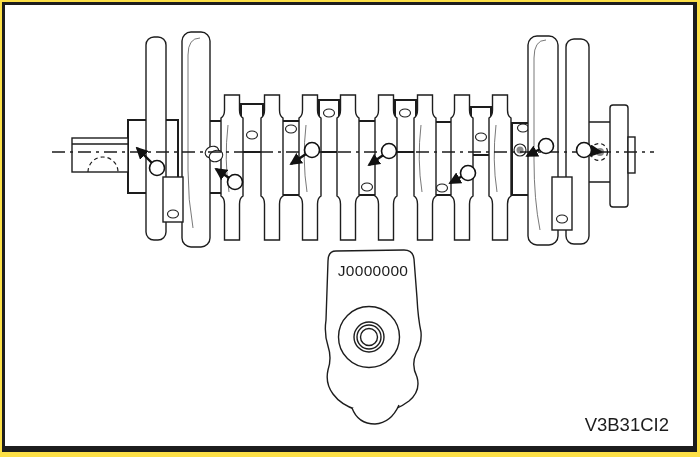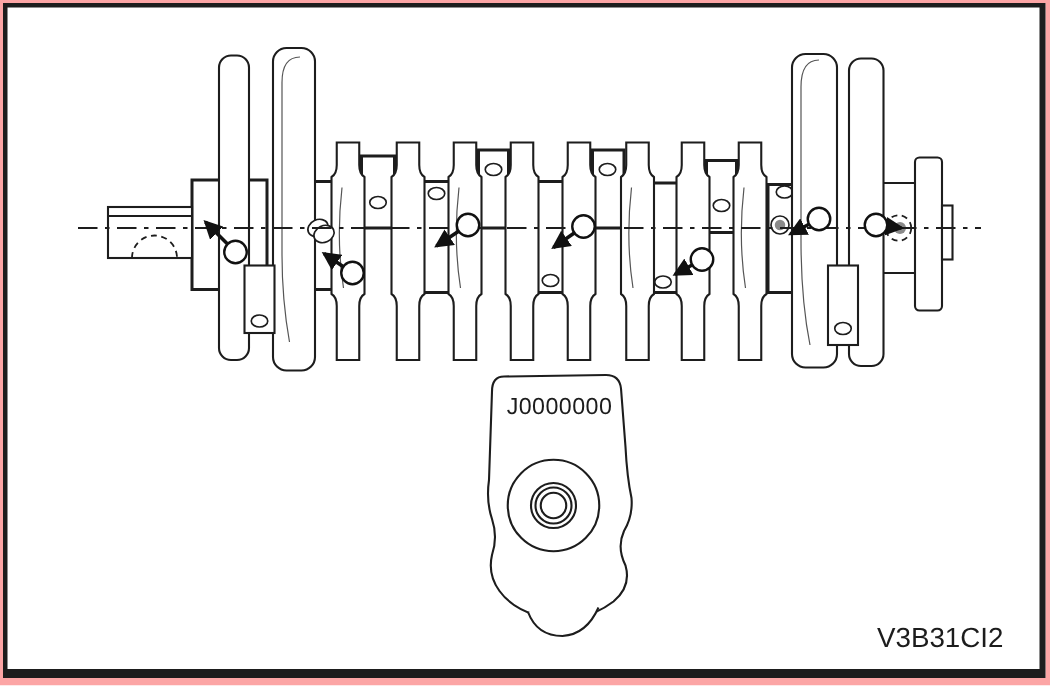"J0000000" .figure-wrap { background: #fca5a5 -> #fde047 }
